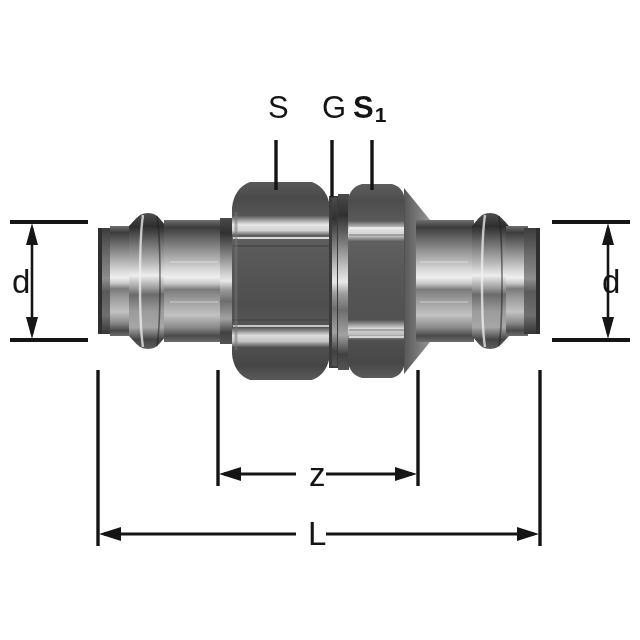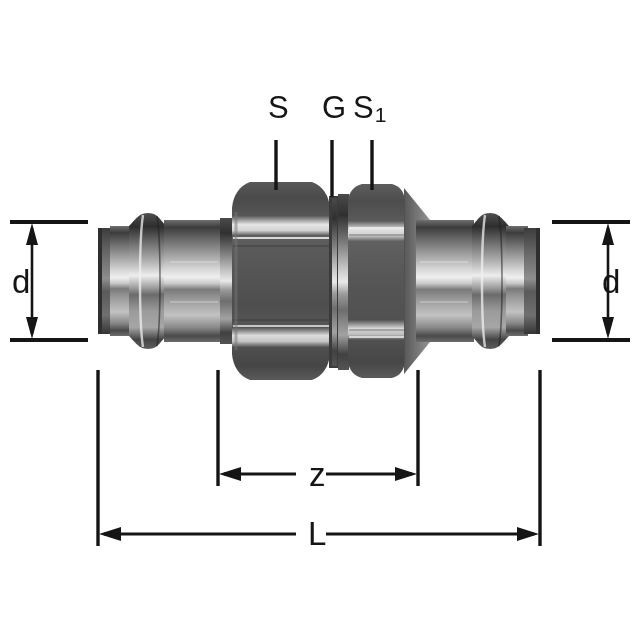"S1" span.lbl { font-weight: none -> bold }
